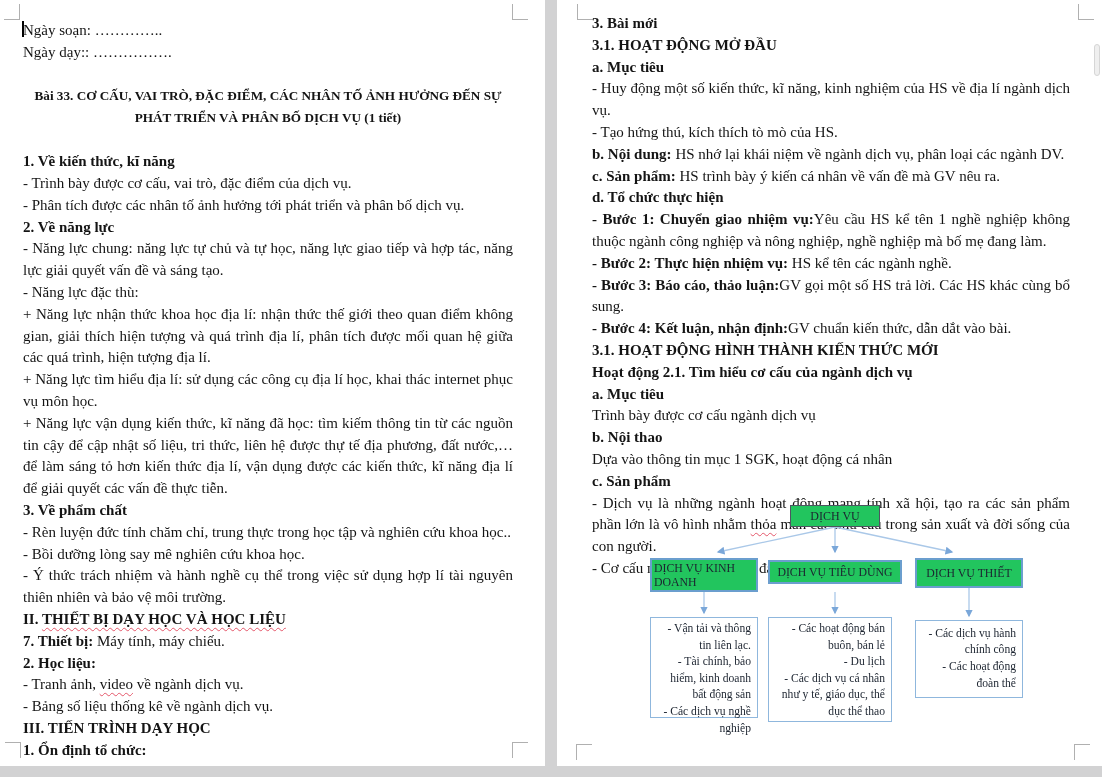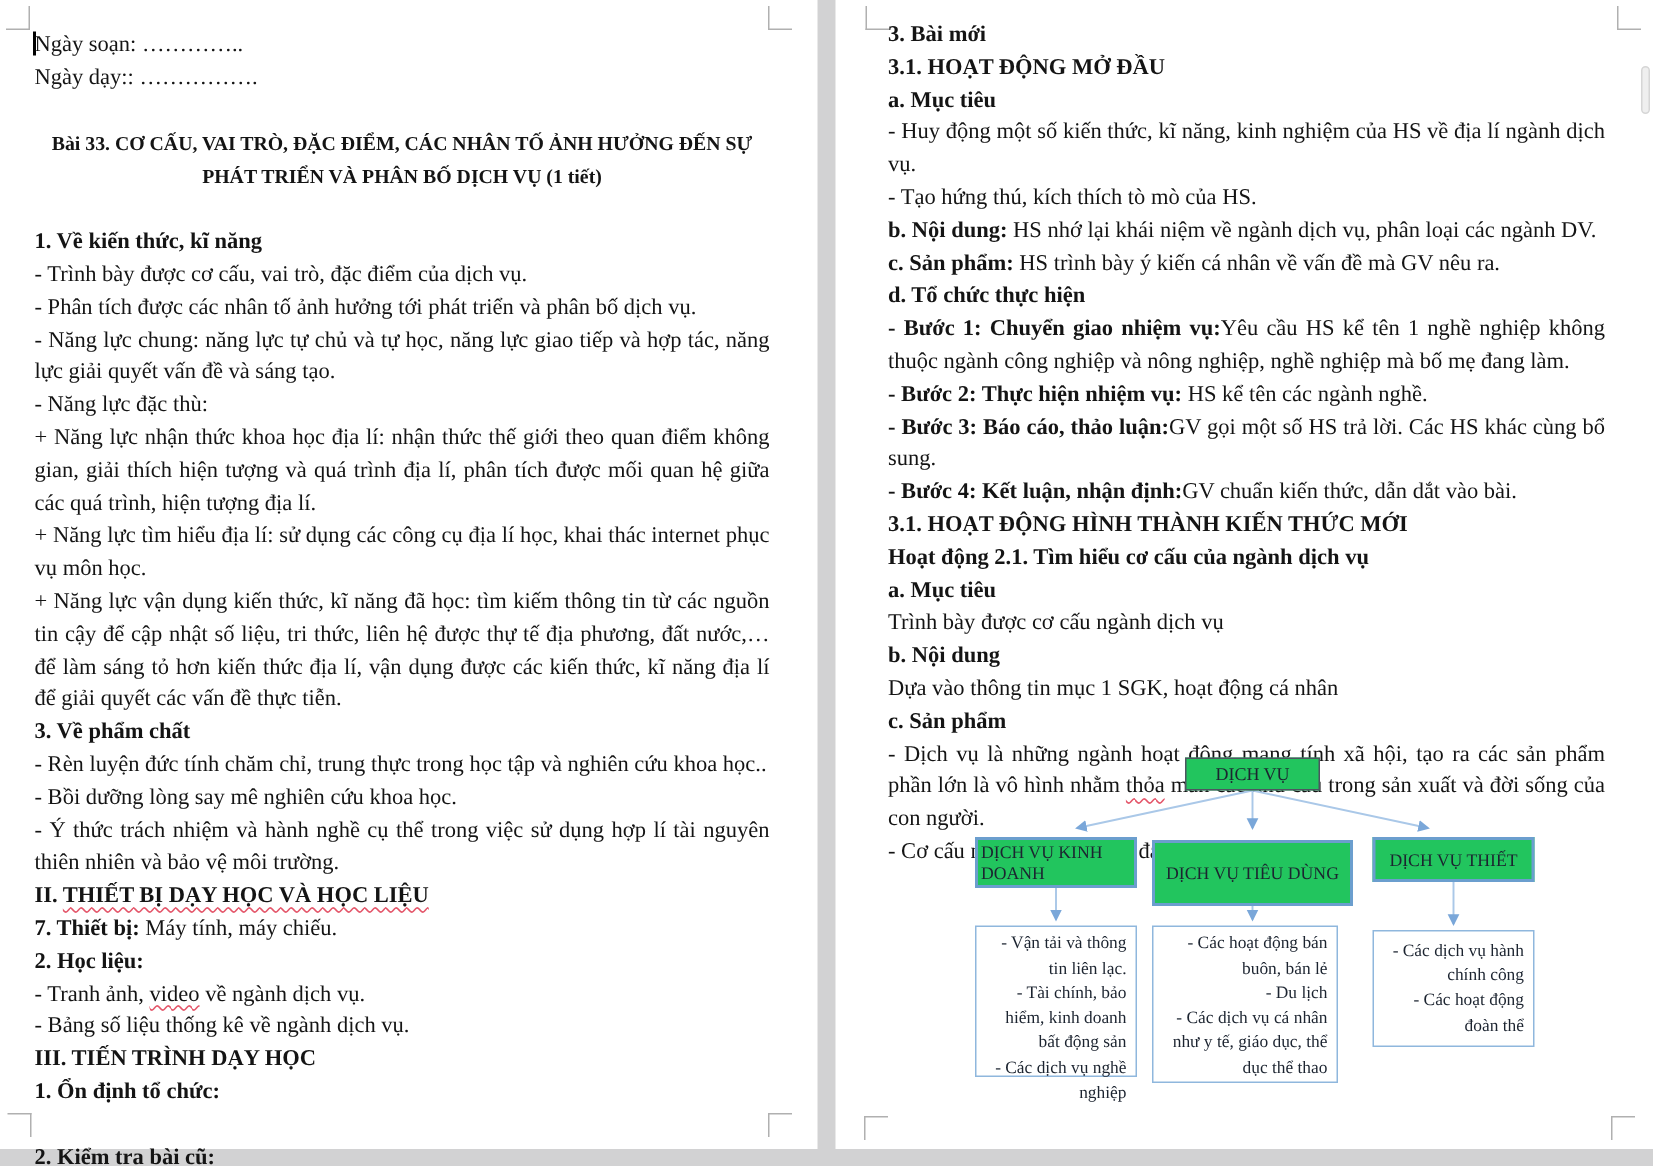"2. Về năng lực" p.b { html: none -> <p>2. Về năng lực</p> }
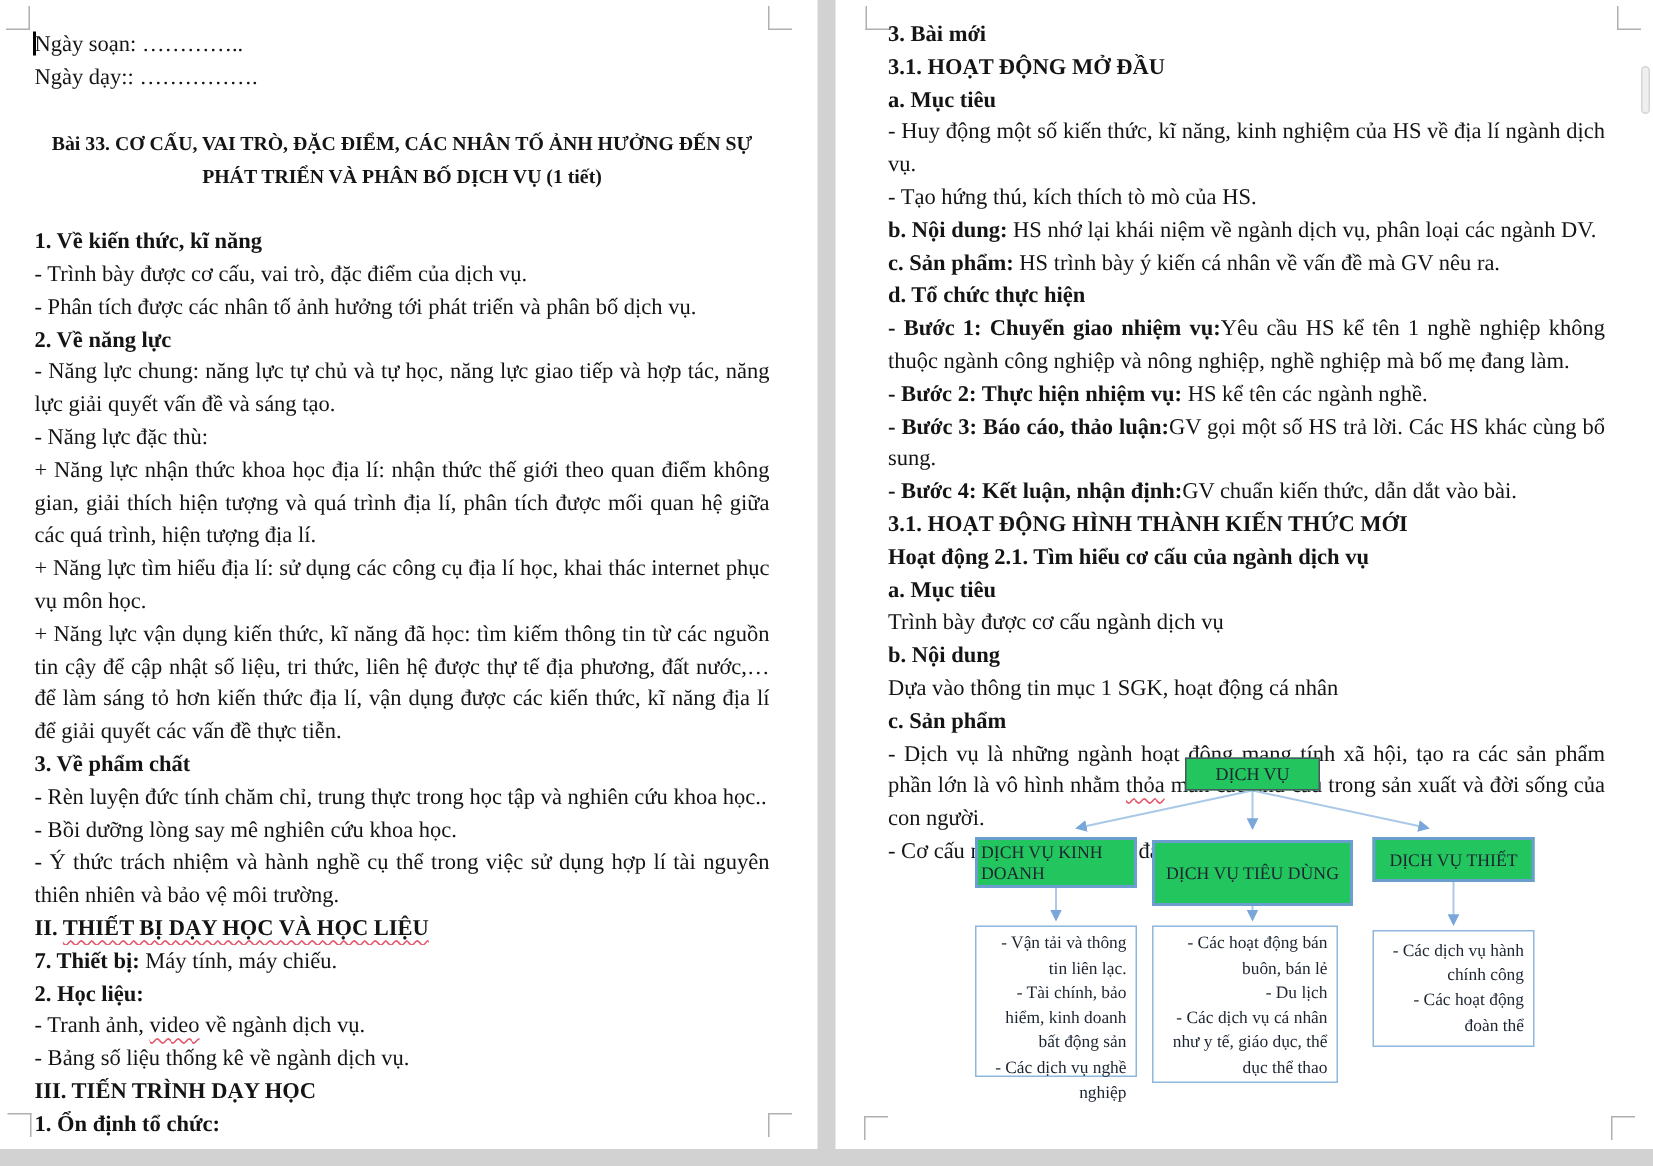"b. Nội dung" p.b { text: dung -> thao }
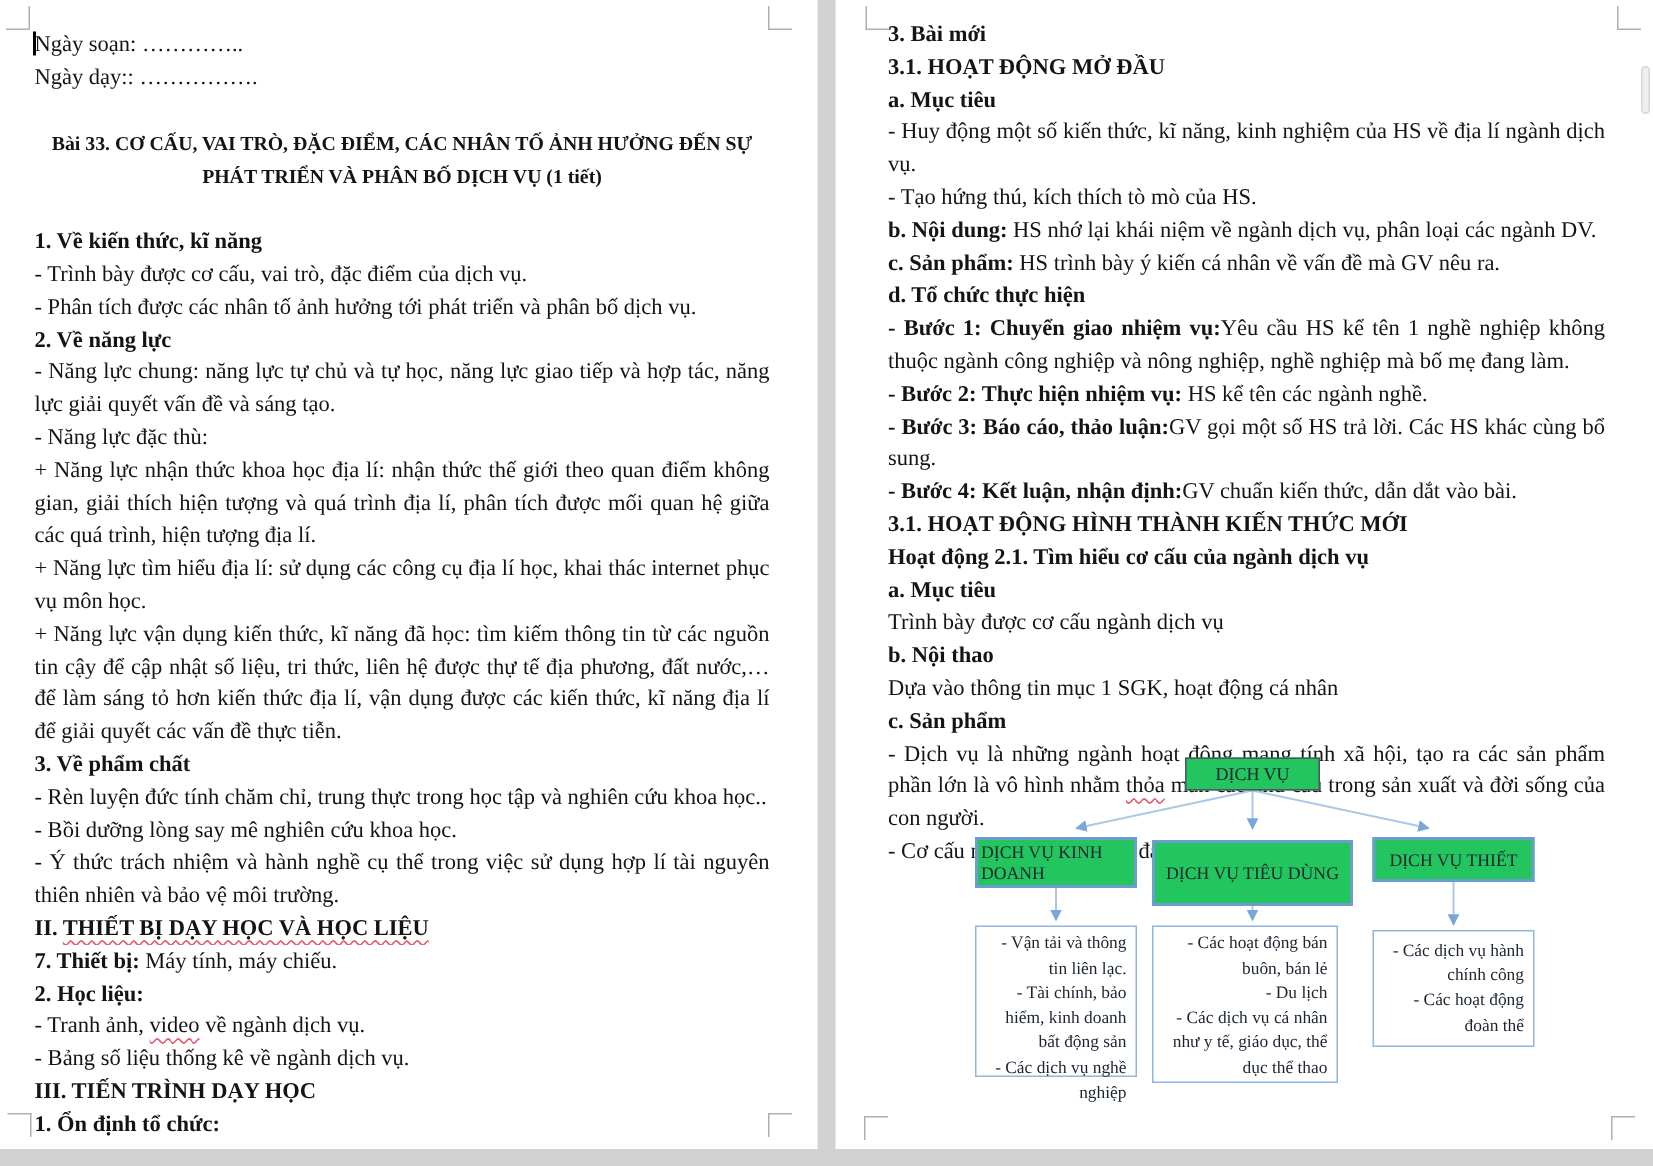"DỊCH VỤ TIÊU DÙNG" .dg-cat2 { height: 44px -> 24px }
